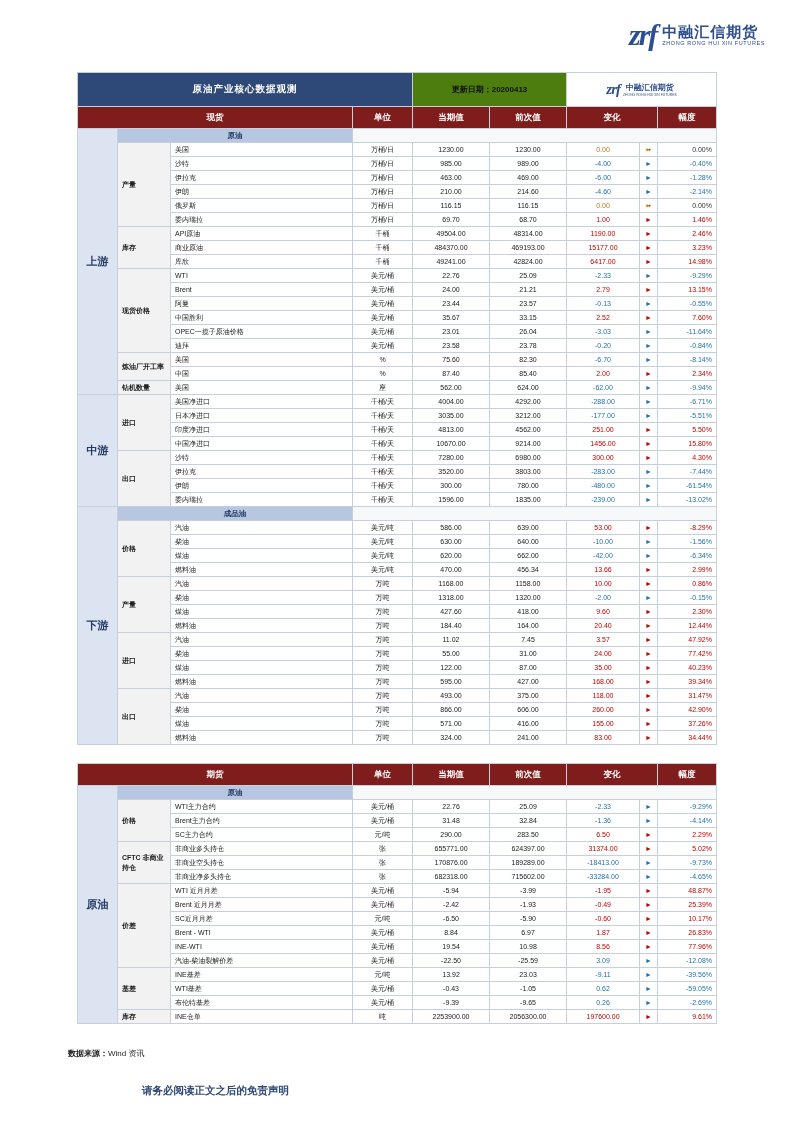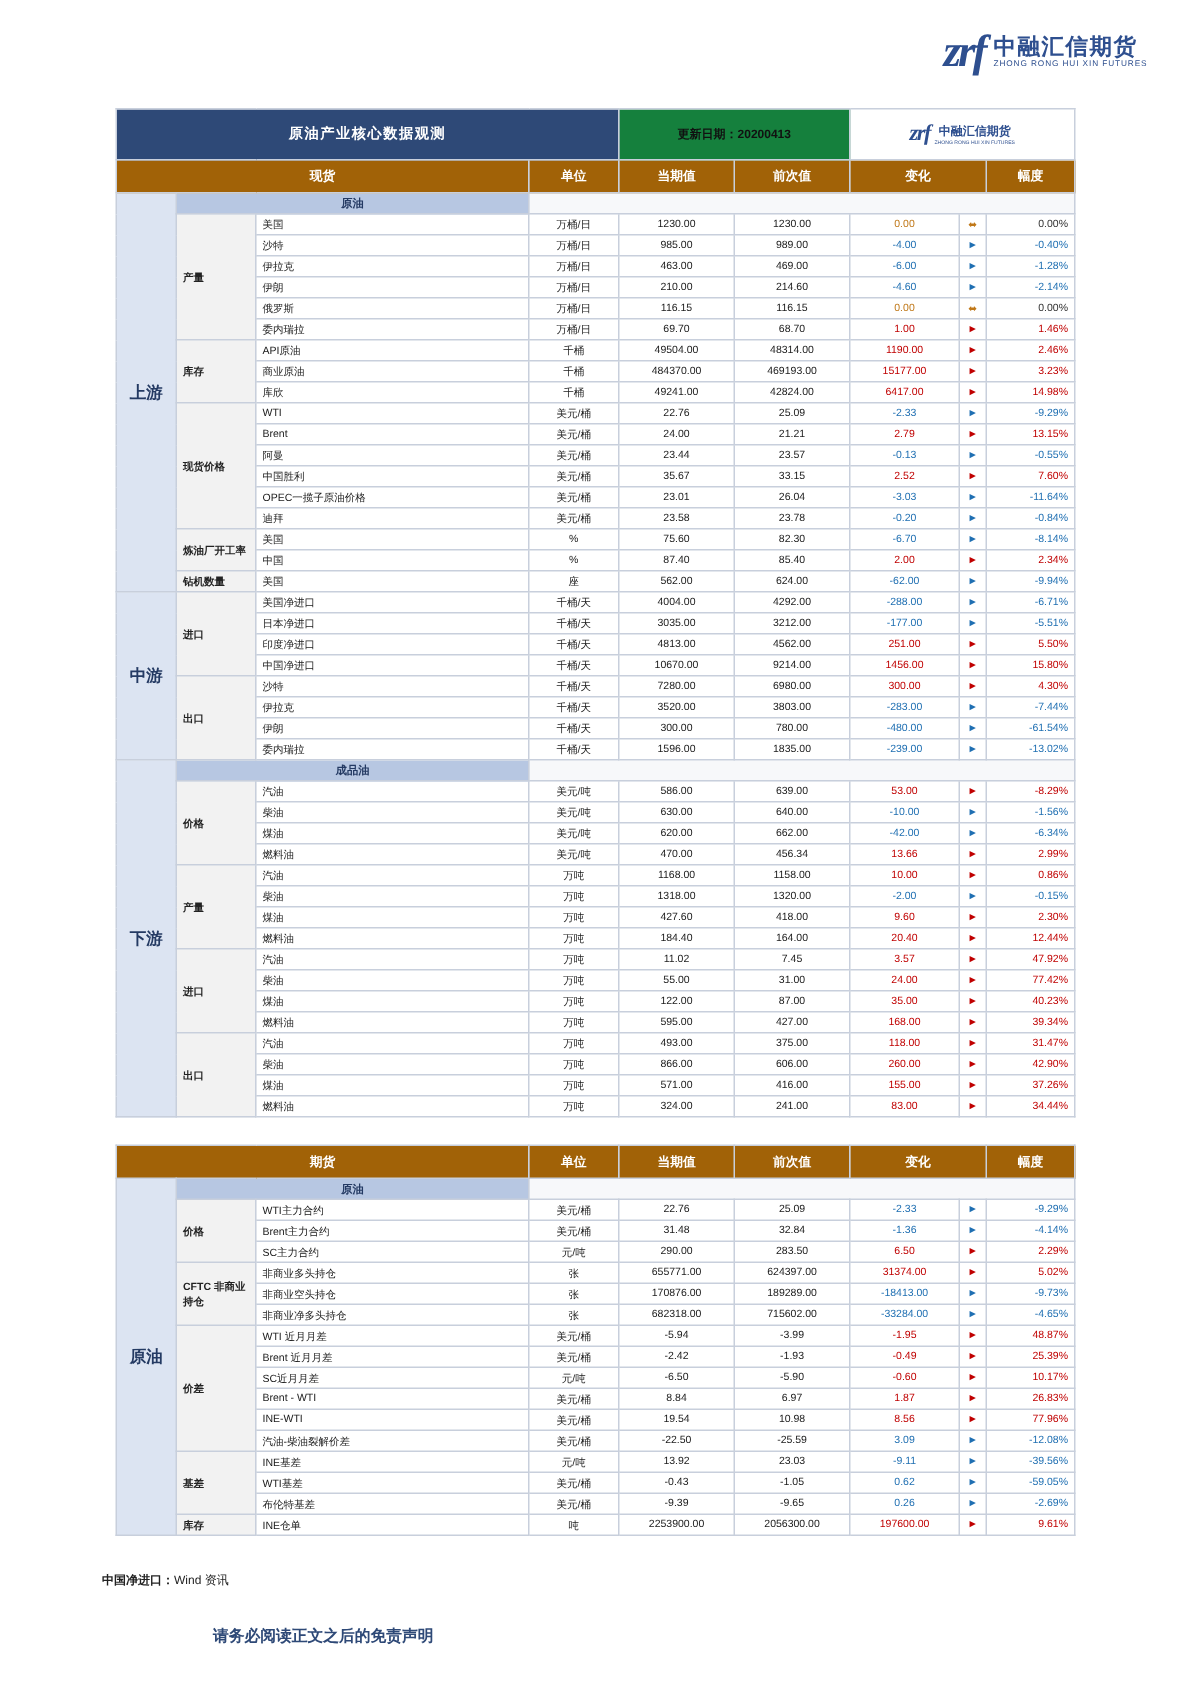"更新日期：20200413" .hdr-date { background: #15803d -> #4d7c0f }
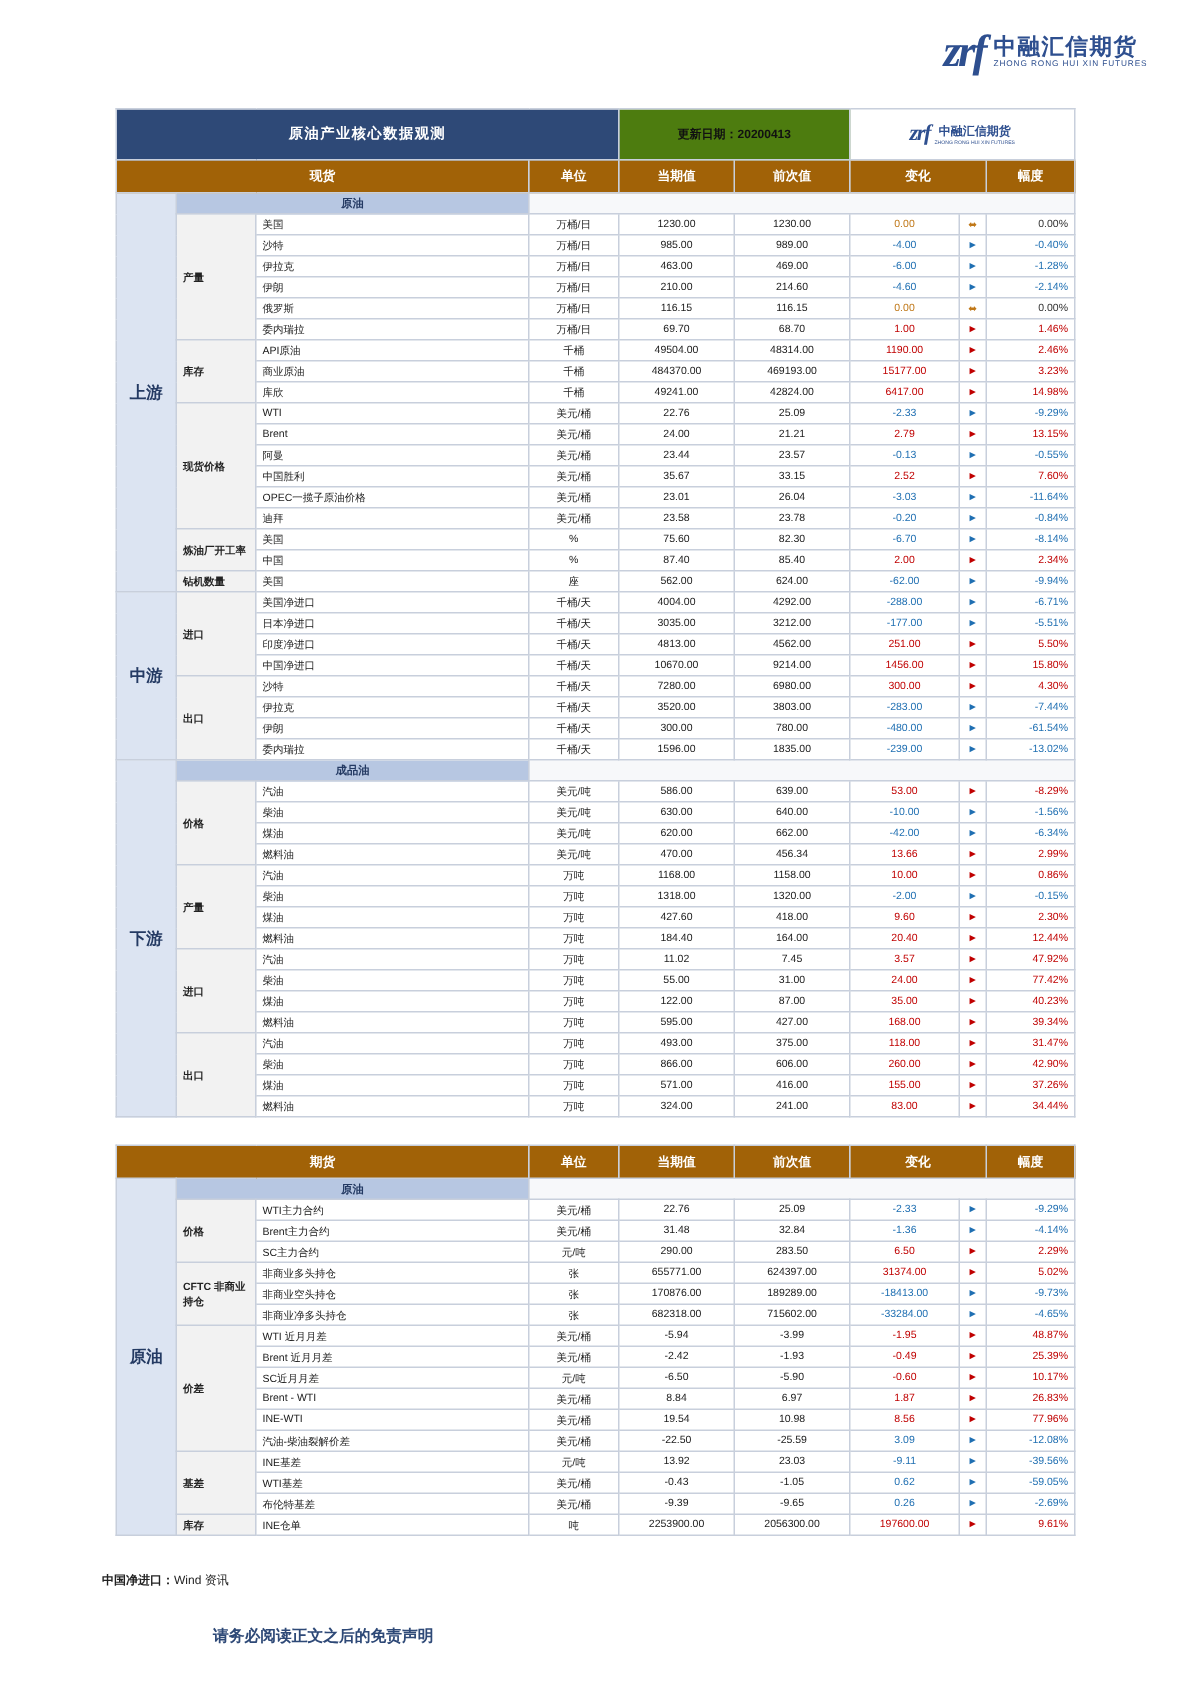"现货" .col-hdr { background: #a16207 -> #7f1d1d }
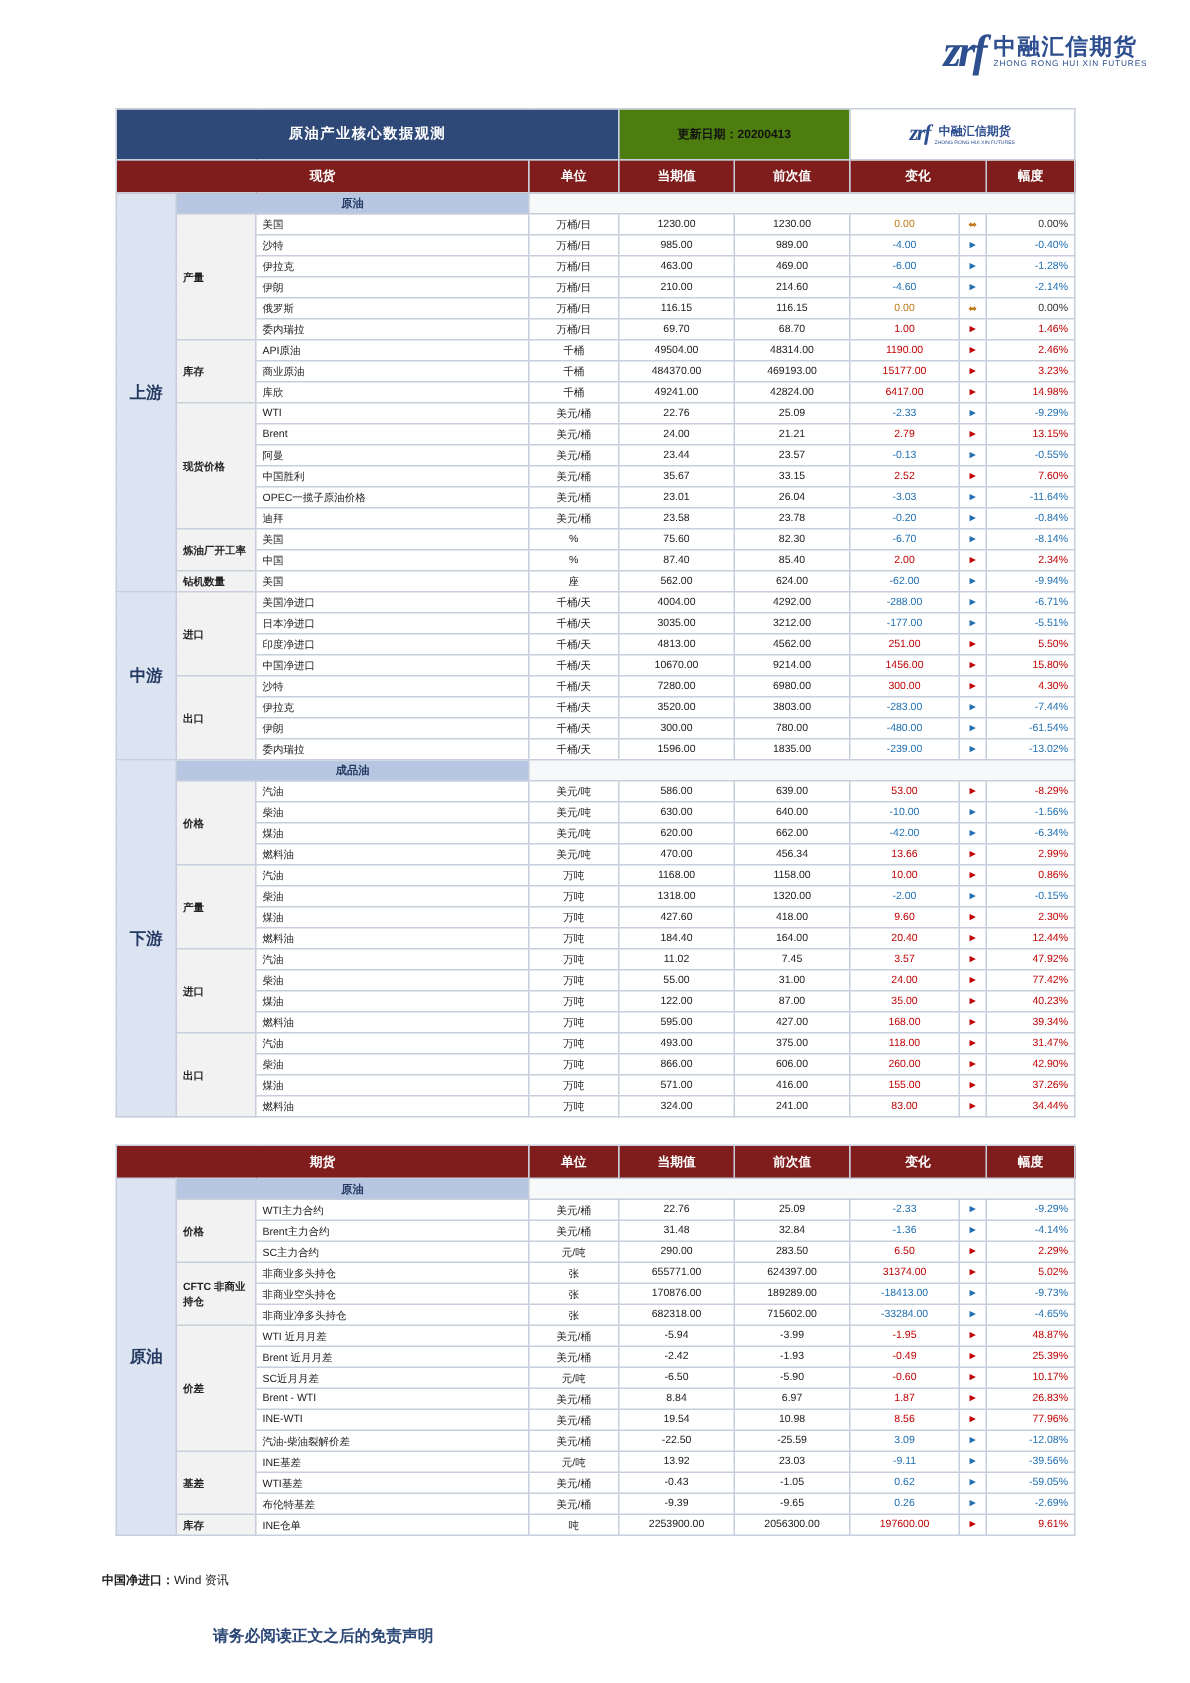"中国净进口：" b { text: 中国净进口 -> 数据来源 }
